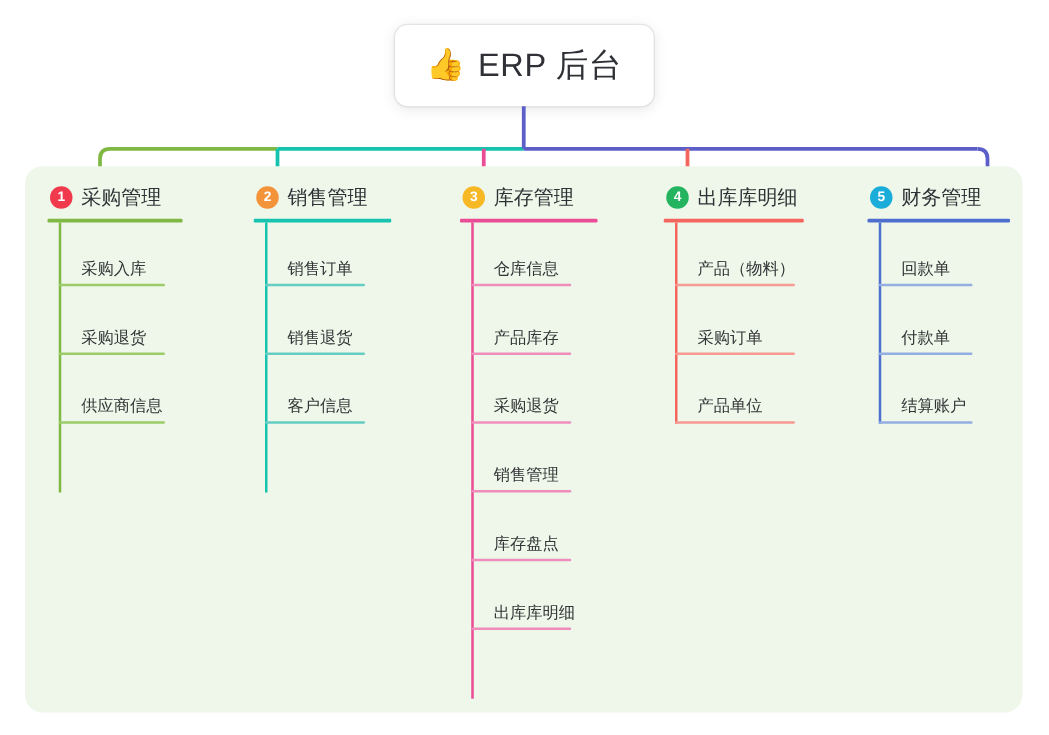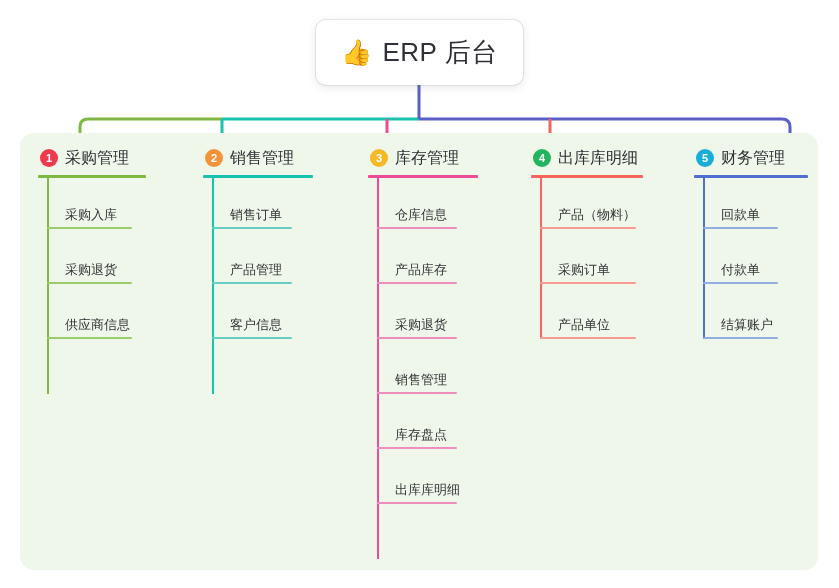"产品管理" span.leaf-label { text: 产品管理 -> 销售退货 }
